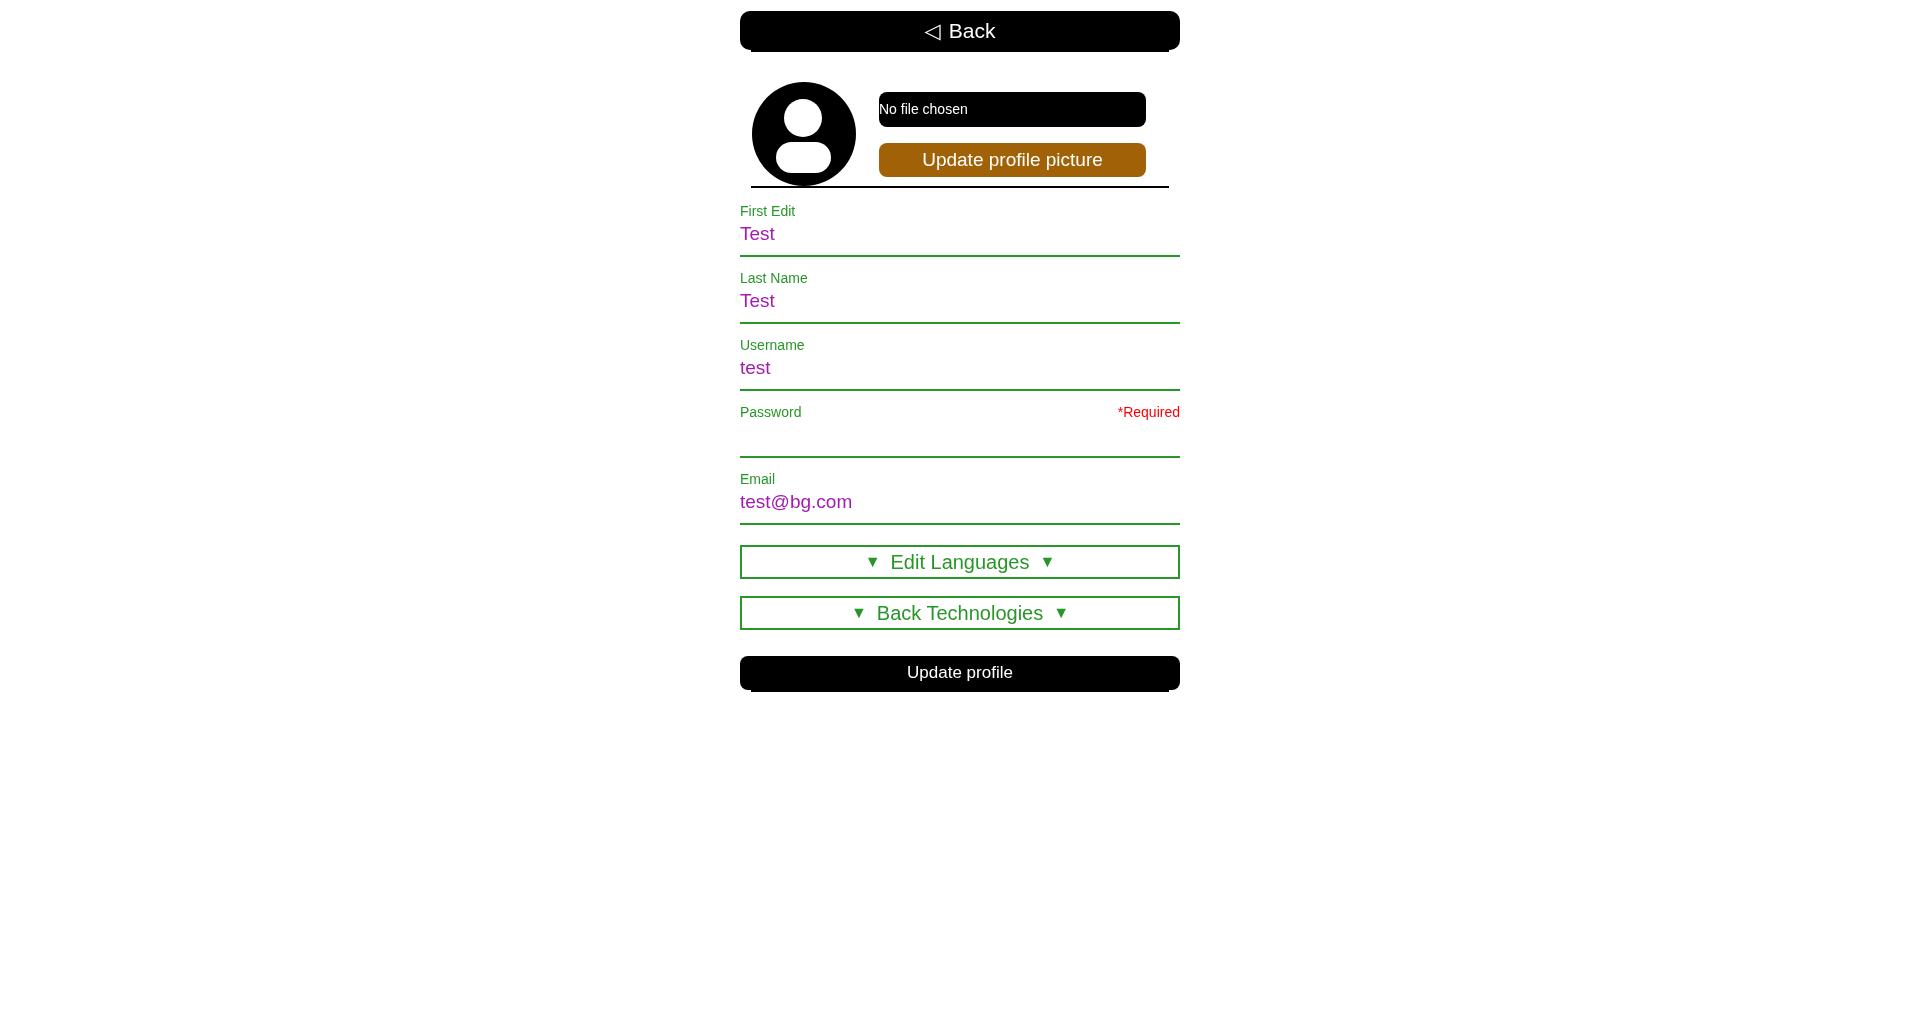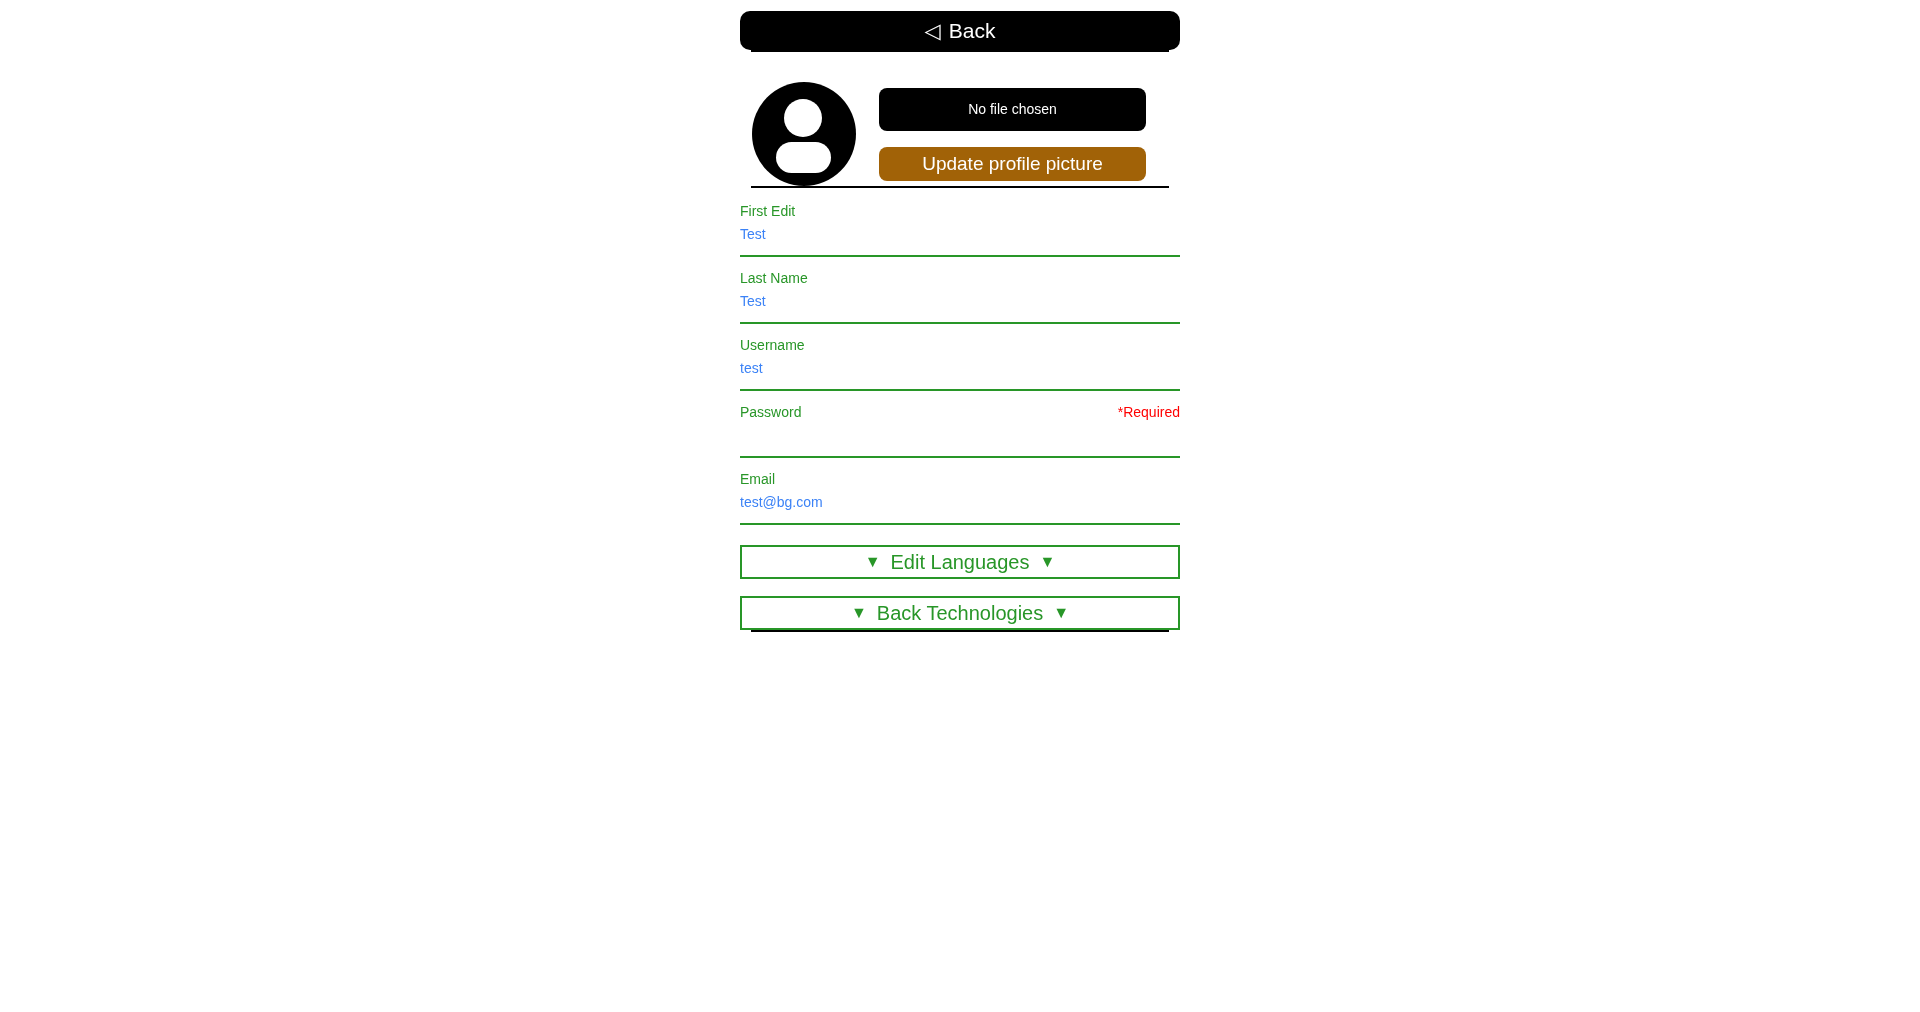"No file chosen" .file-input { height: 43px -> 35px; justify-content: center -> none }
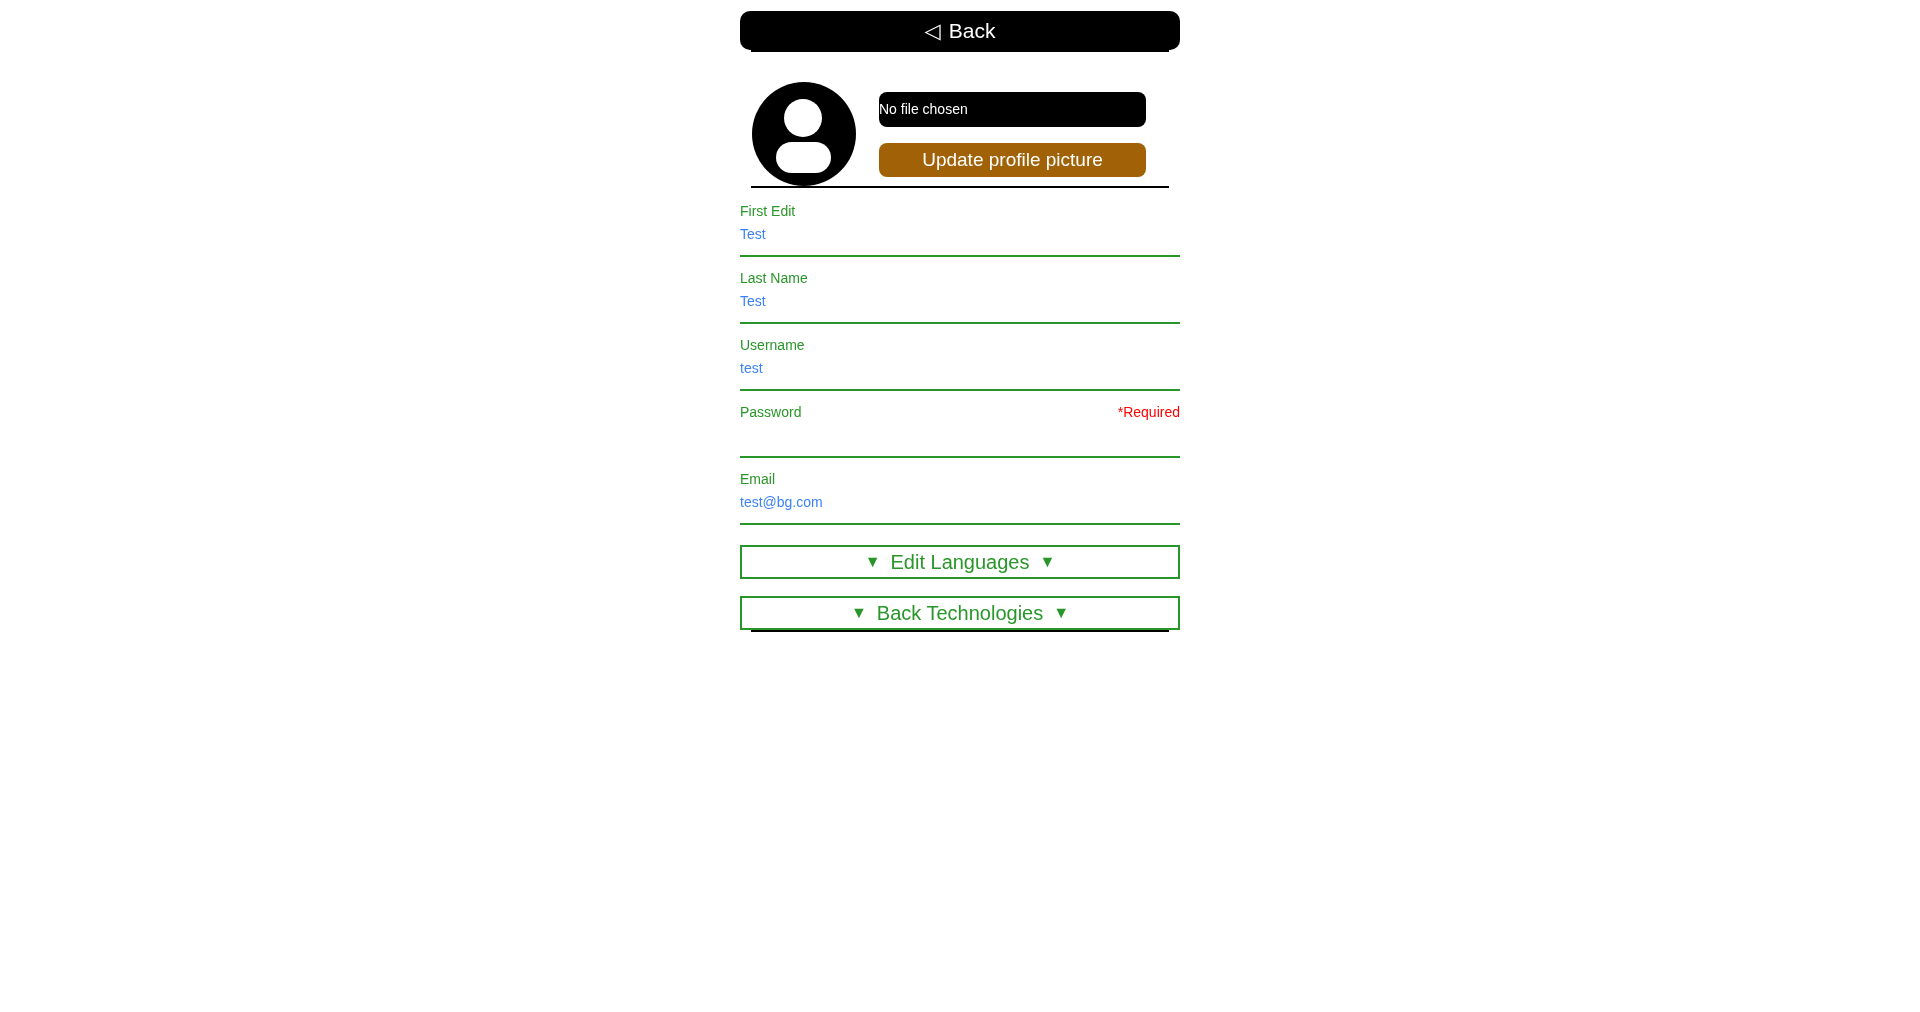"Test" .field-input { color: #3b82f6 -> #a21caf; font-size: 14px -> 19px }
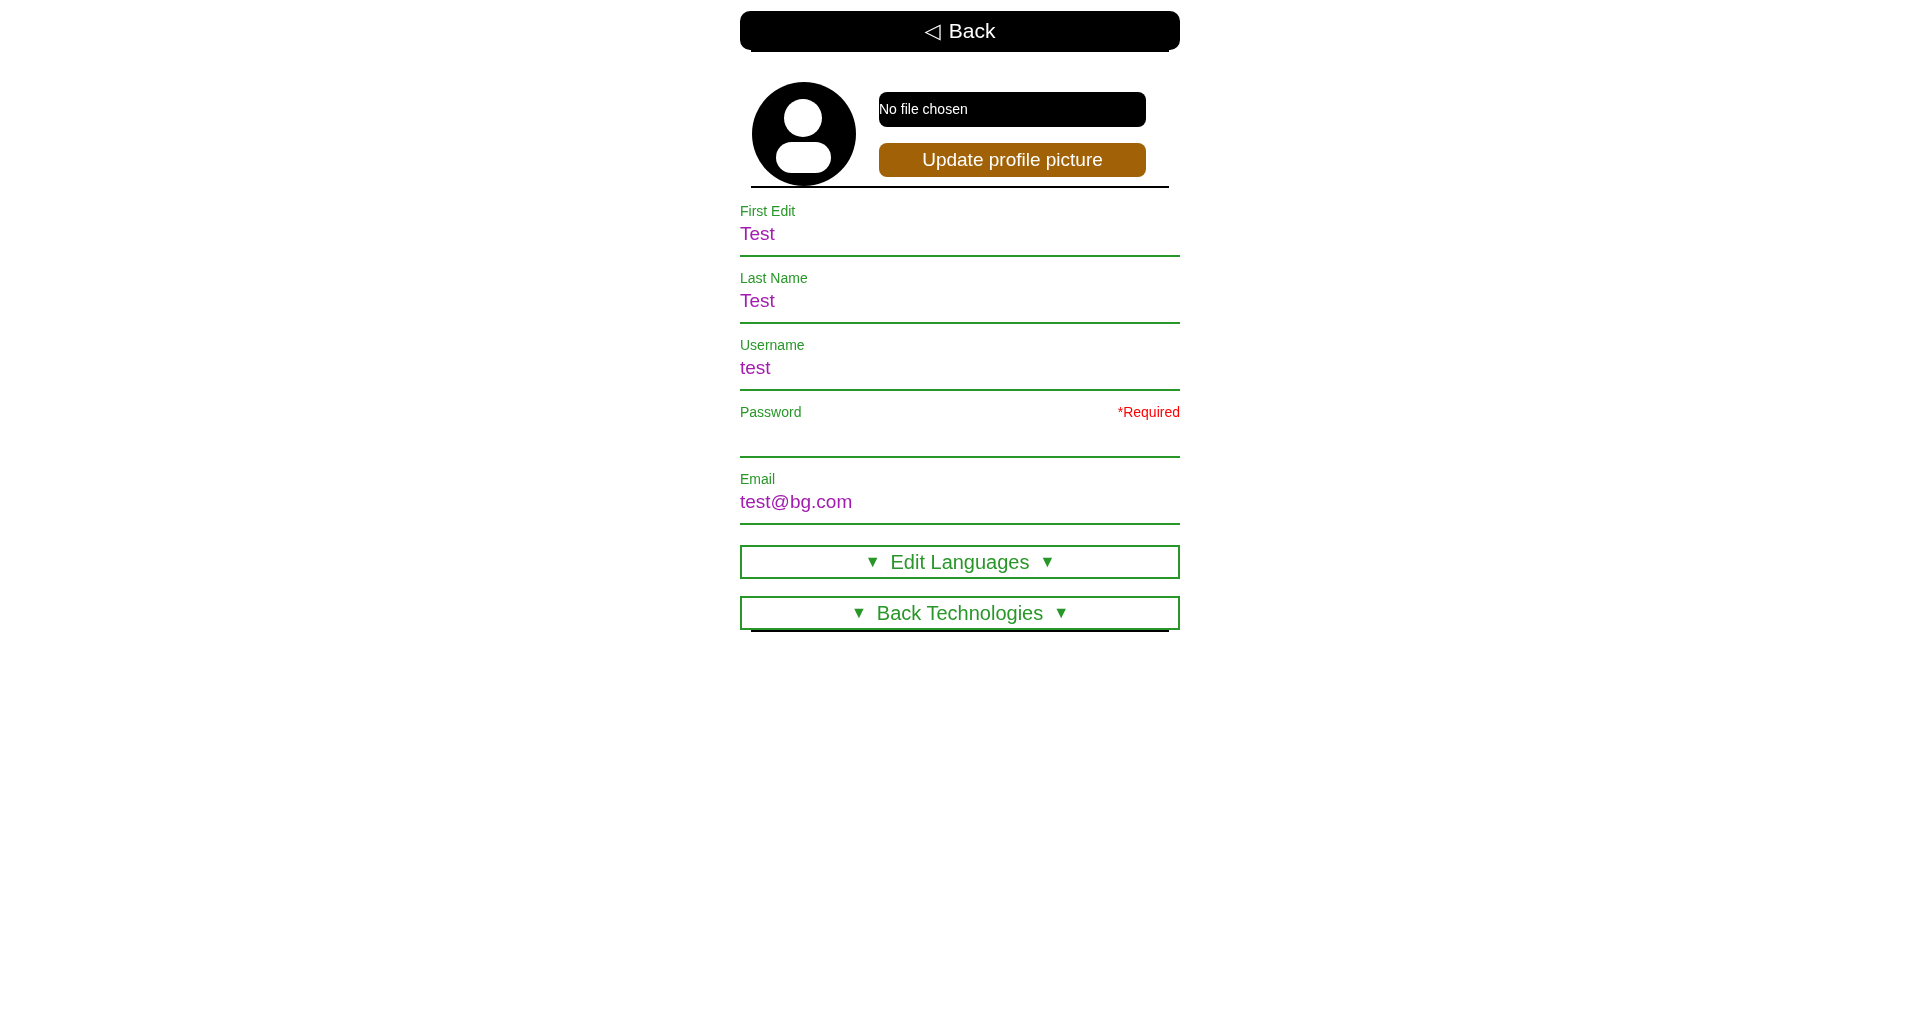"Update profile" button.btn-primary { html: none -> <button>Update profile</button> }
